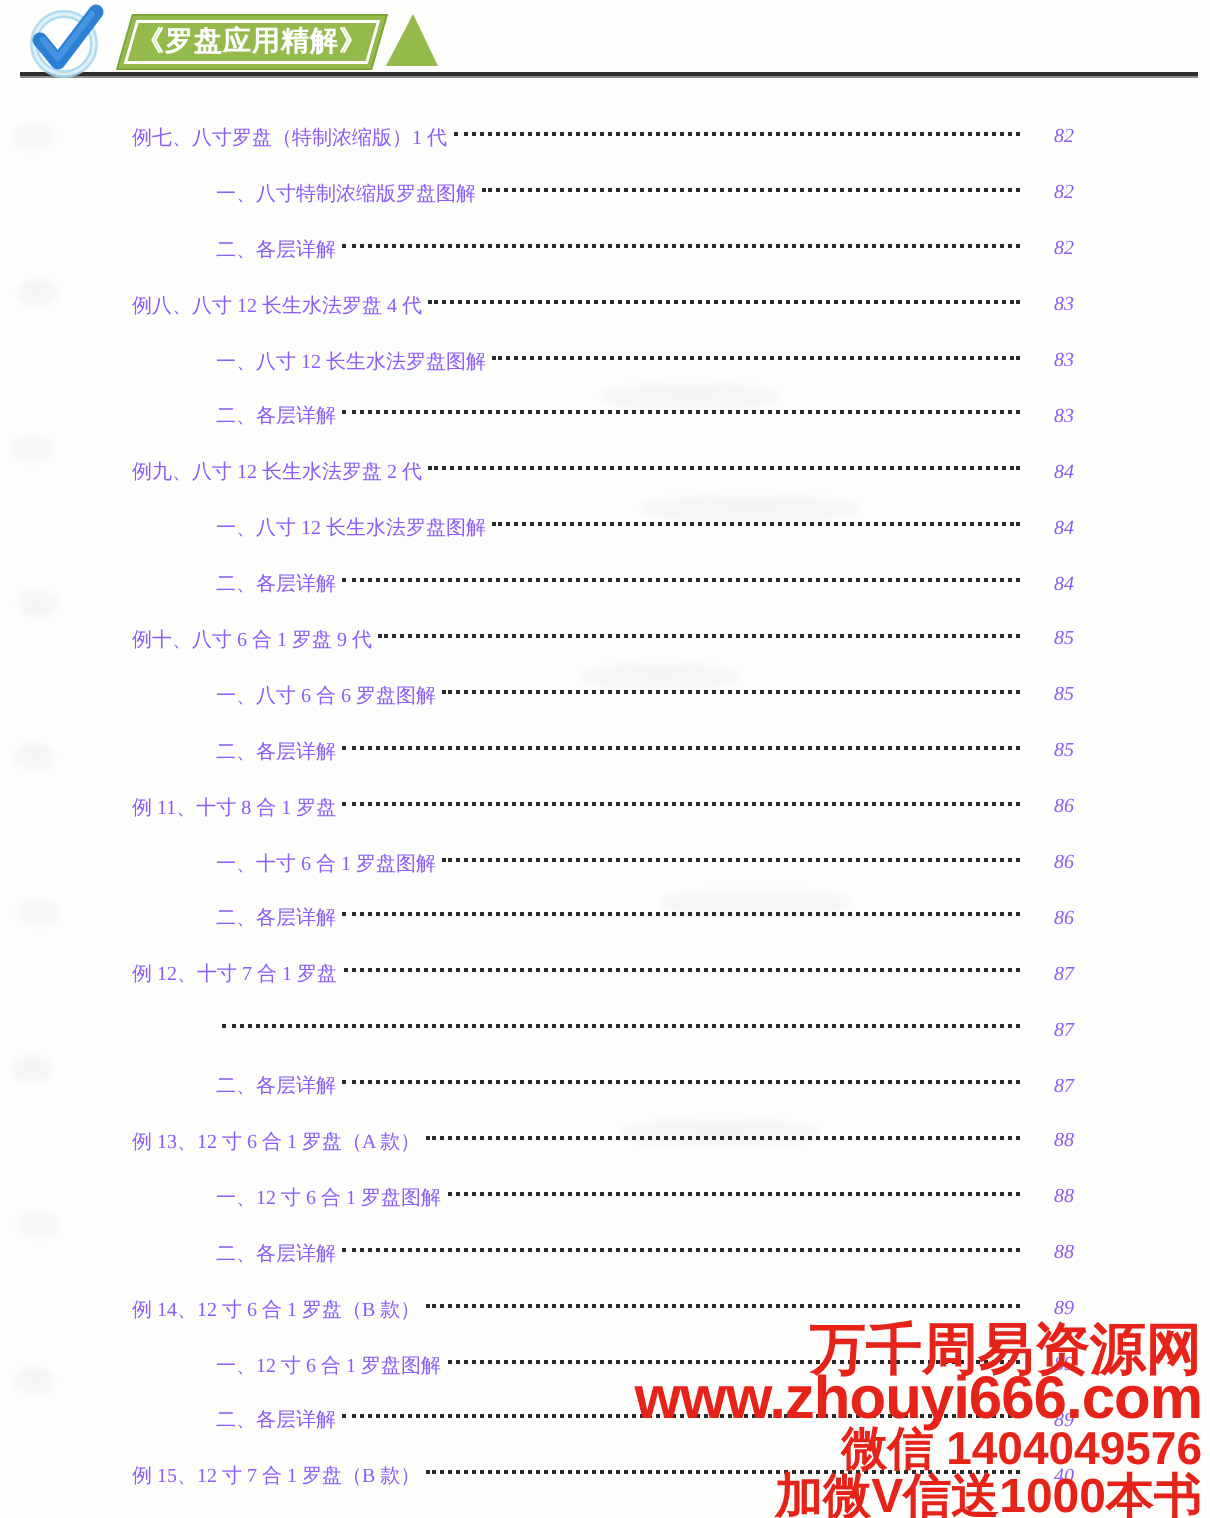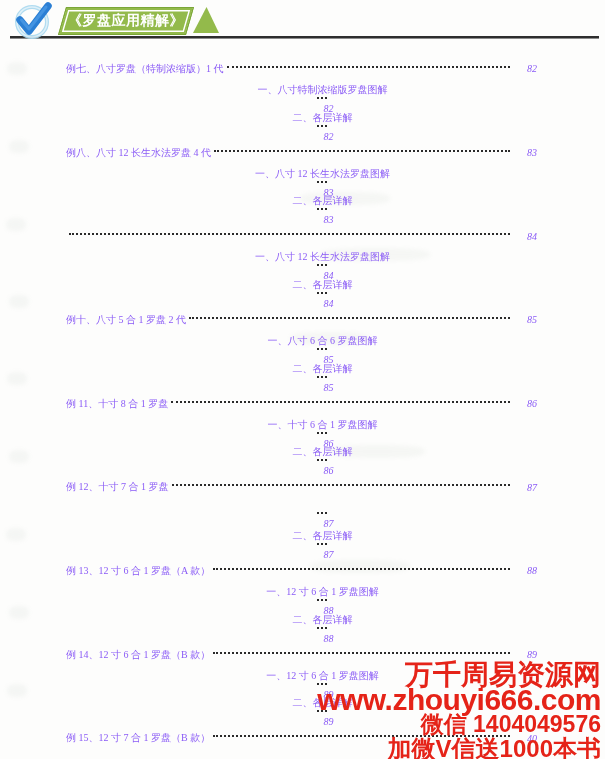"一、八寸特制浓缩版罗盘图解" .toc-row.lvl2 { flex-direction: column -> none }
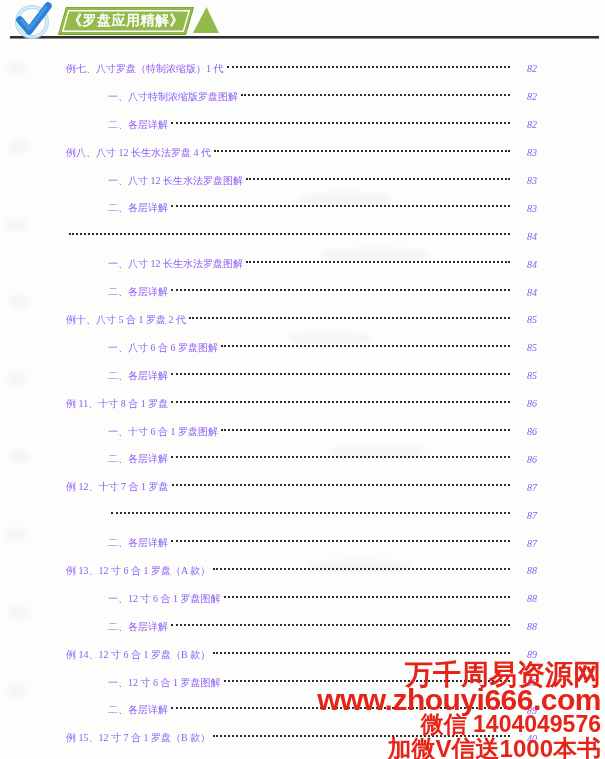"例九、八寸 12 长生水法罗盘 2 代" span.toc-title { html: none -> <span>例九、八寸 12 长生水法罗盘 2 代</span> }
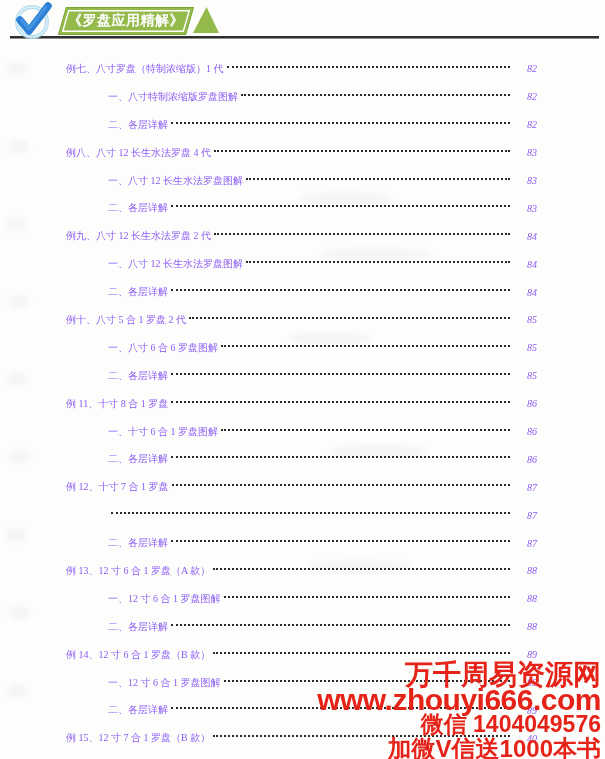"例十、八寸 5 合 1 罗盘" span.toc-title { text: 5 合 1 罗盘 2 -> 6 合 1 罗盘 9 }
